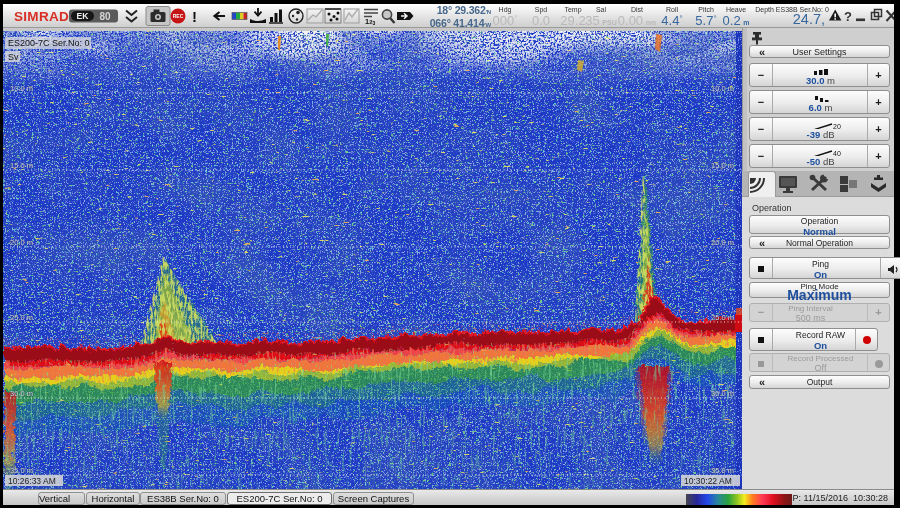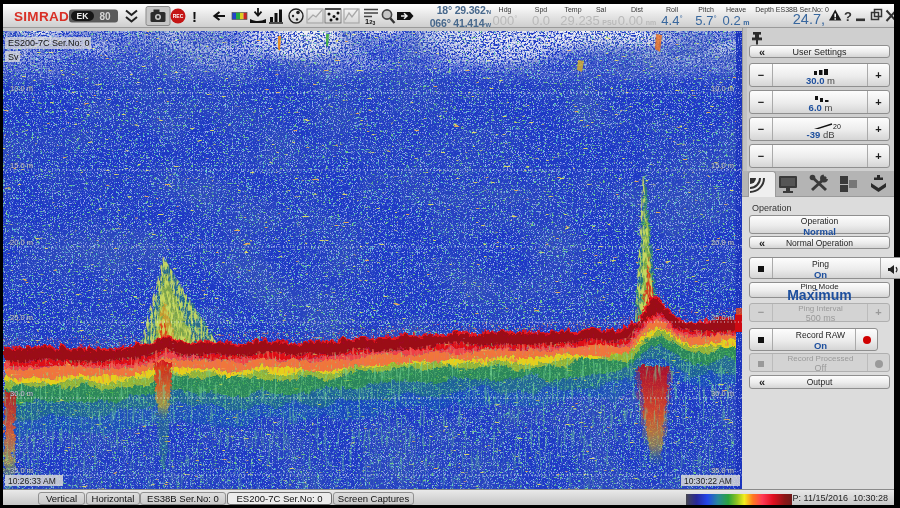"-50 dB" div { html: none -> <div> <div><svg> <path></path> <text>40</text> </svg></div> <div><b>-50</b> <span>dB</span></div> </div> }
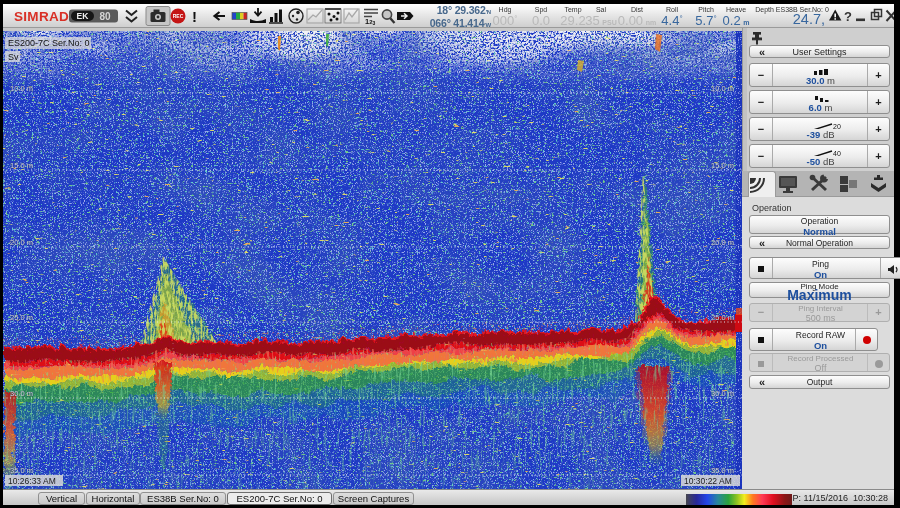"Ping Interval" div { left: 24px -> 14px }
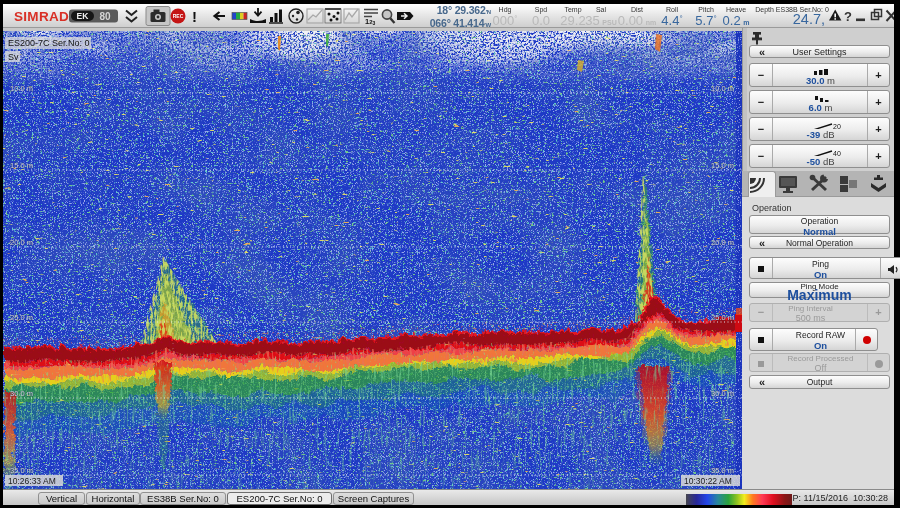"Vertical" div { text-align: center -> left }
